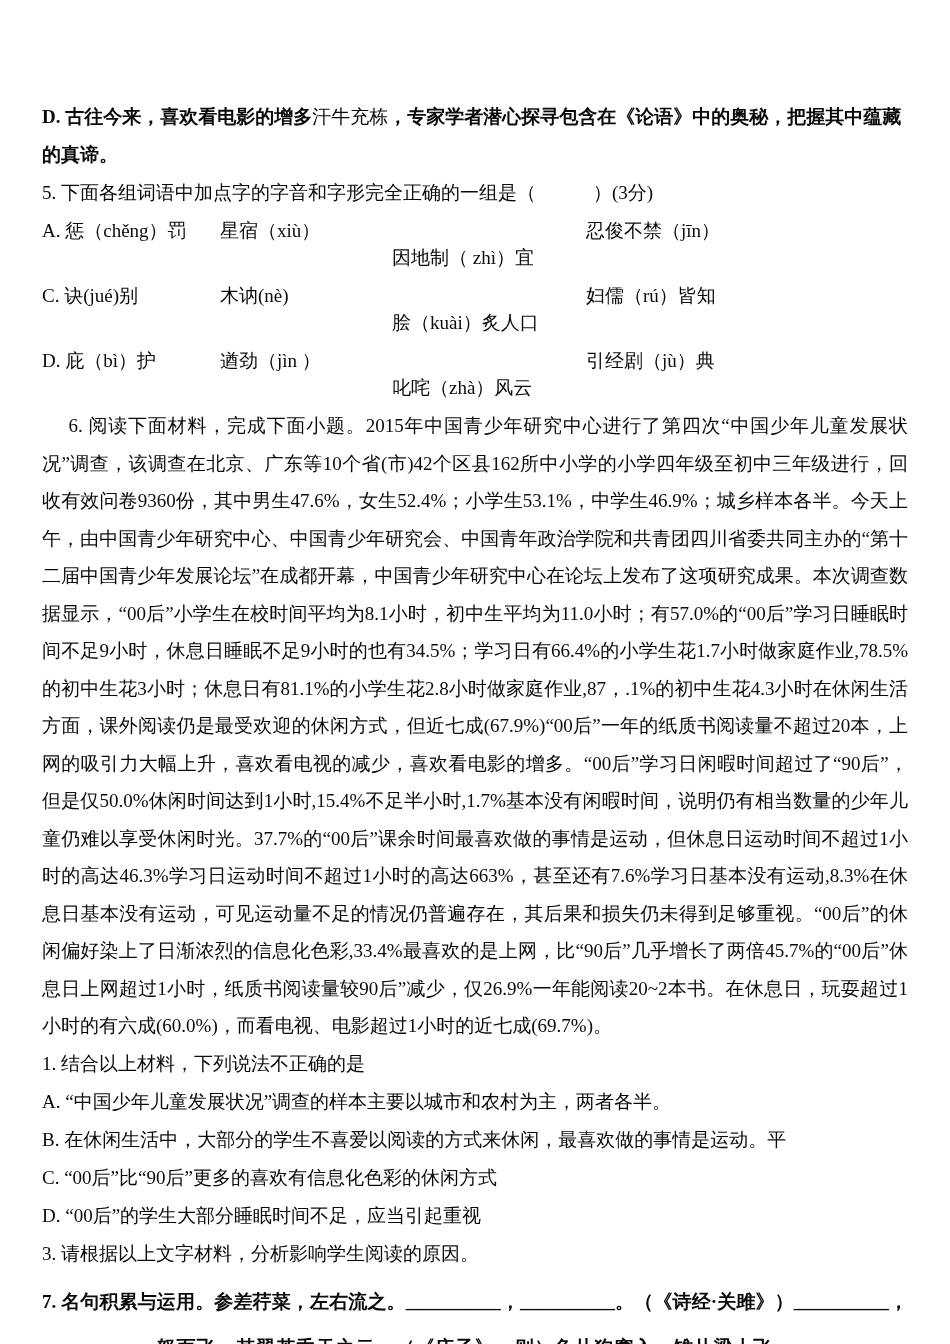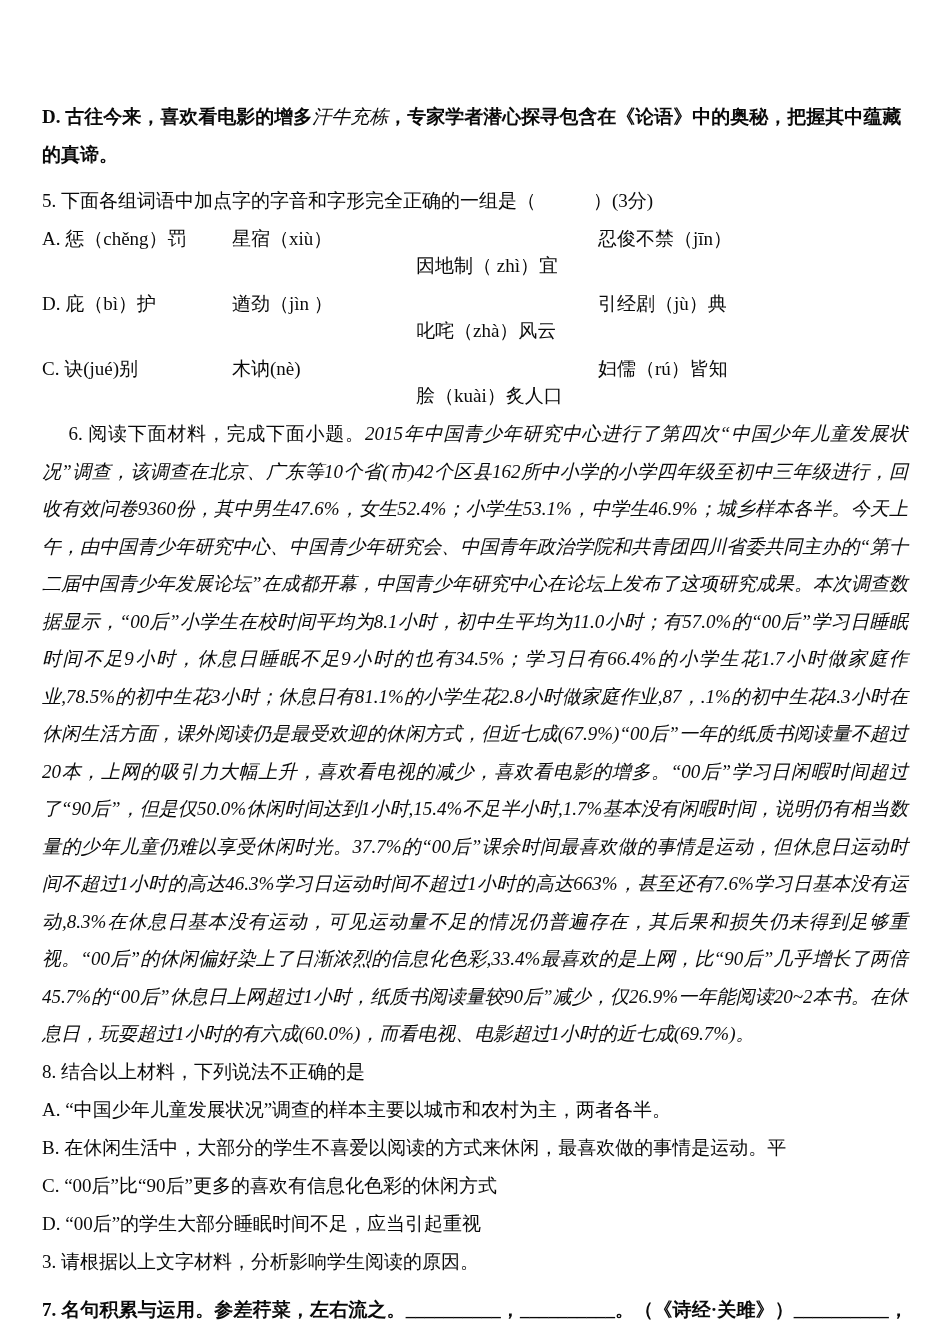"汗牛充栋" .kai { font-style: italic -> none }
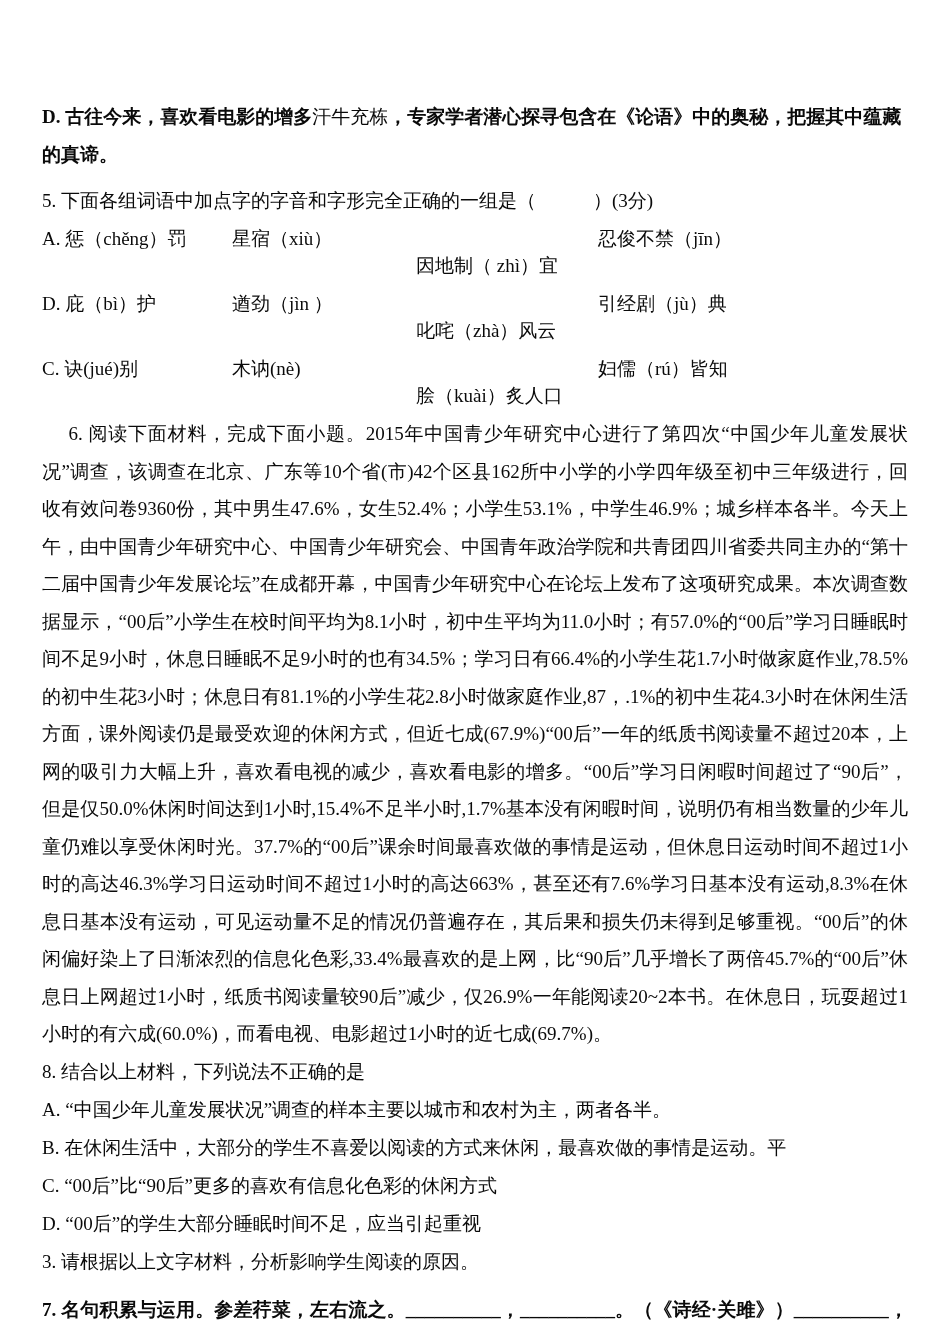"5. 下面各组词语中加点字的字音和字形完全正确的一组是（ ）(3分)" .q5-stem { margin-top: 8px -> none }
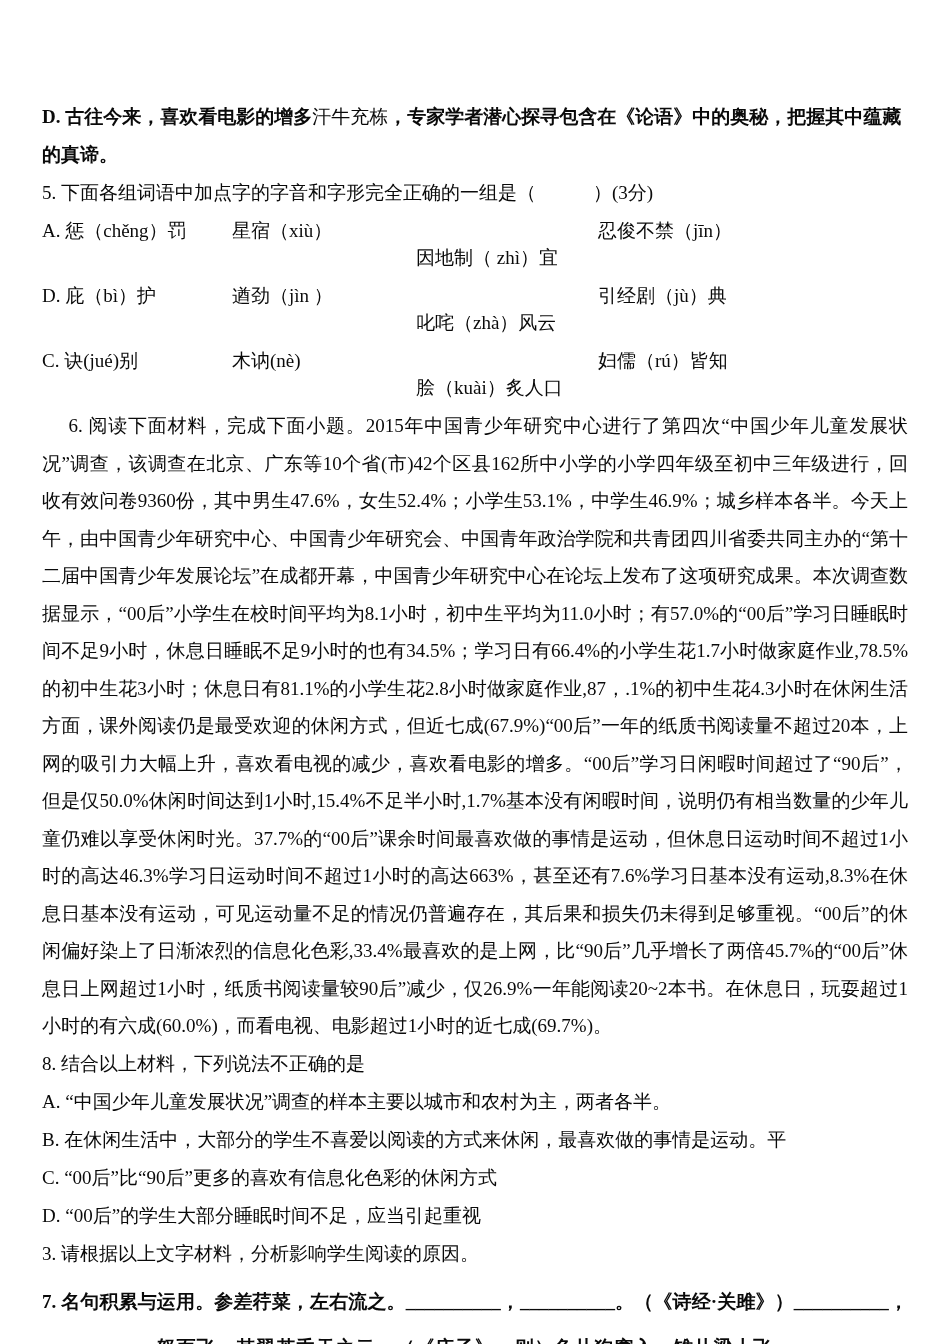"A. 惩（chěng）罚" .q5-row { gap: 12px -> none }
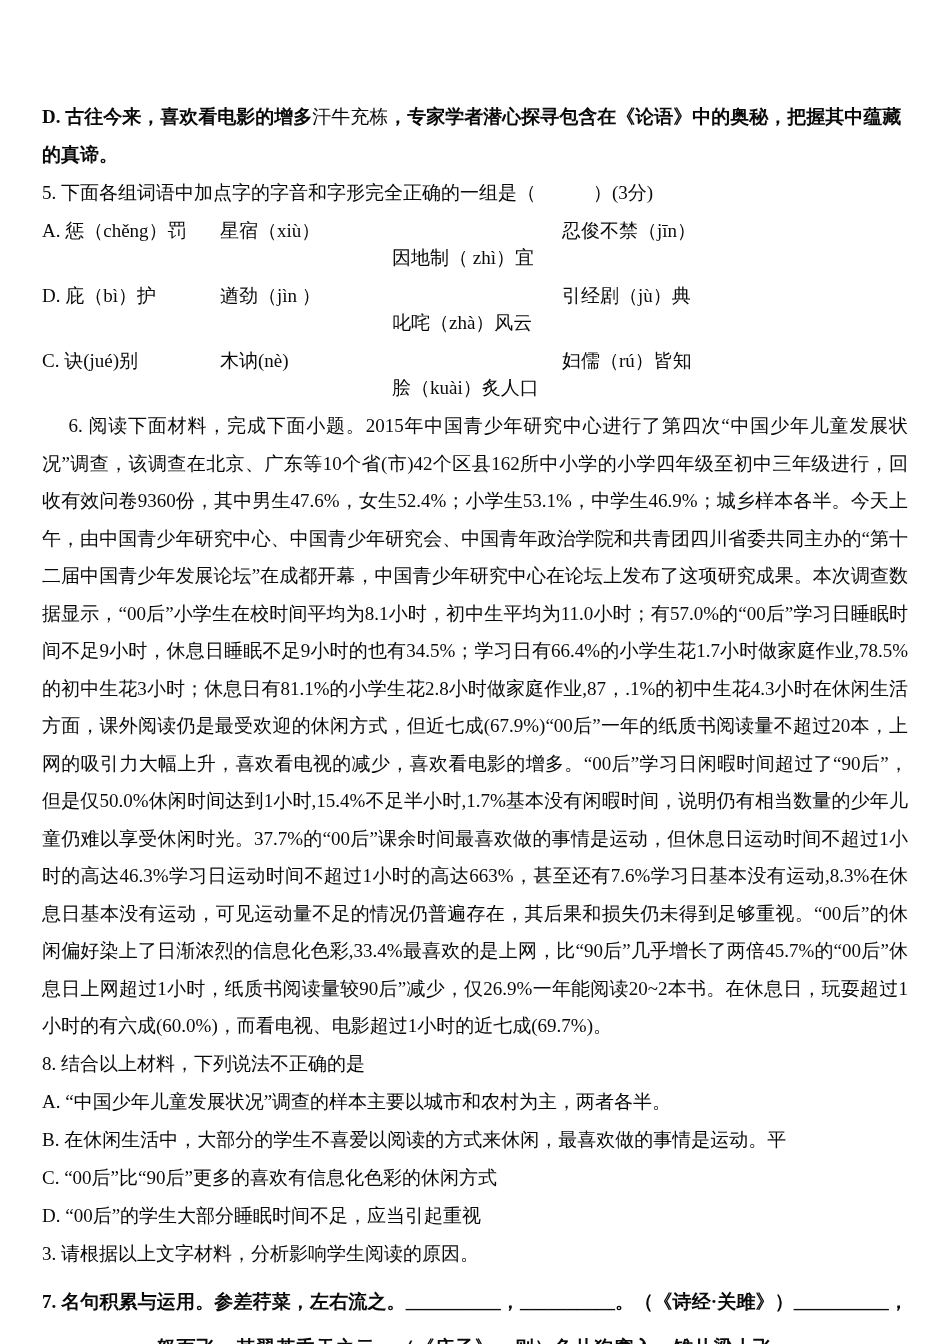"忍俊不禁（jīn）" .q5-row .c4 { margin-left: none -> 24px }
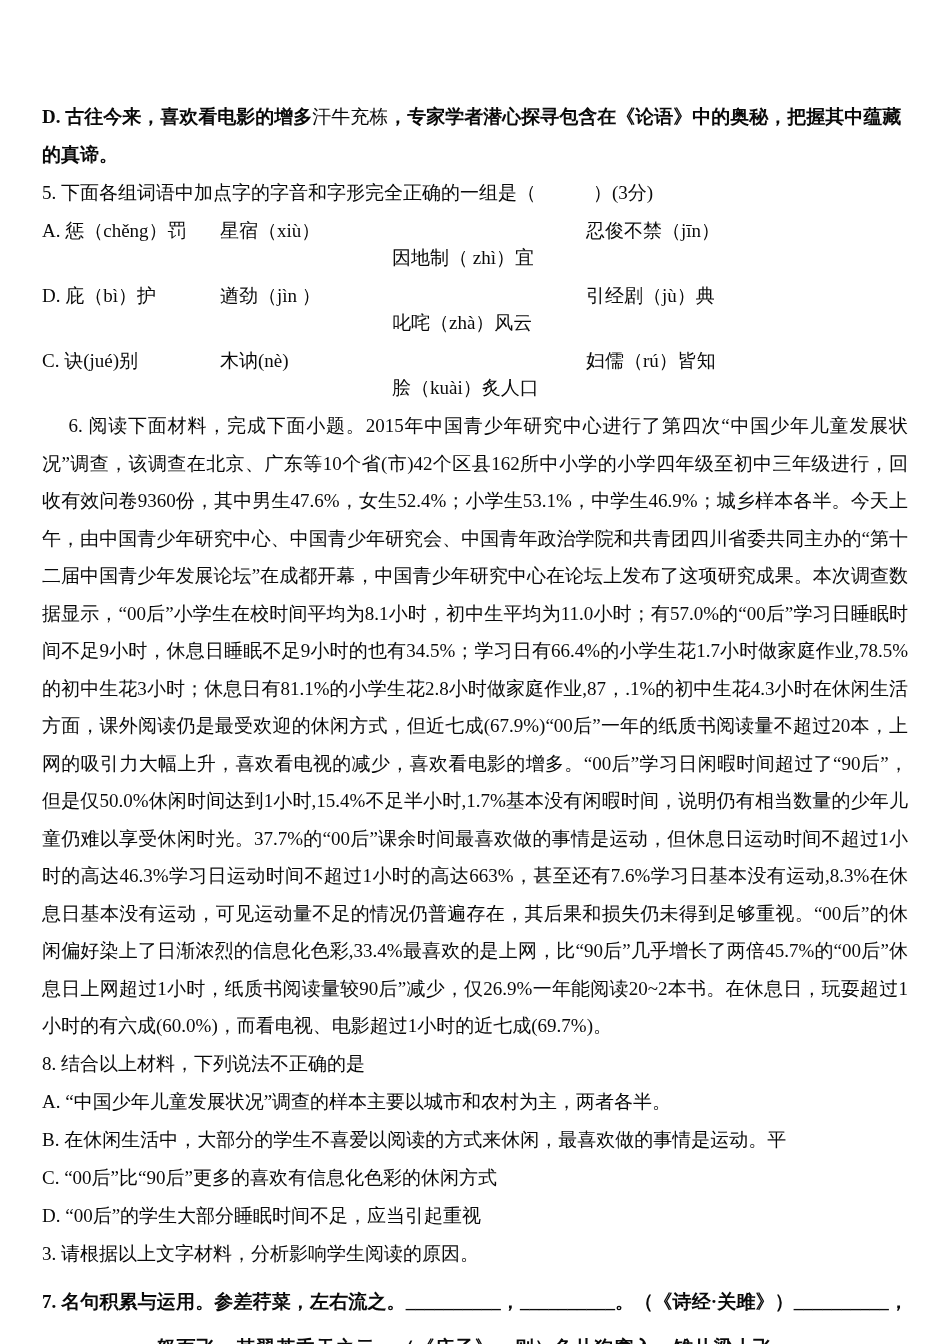"D. 庇（bì）护" div.q5-row { order: before "C. 诀(jué)别" -> after "C. 诀(jué)别" }
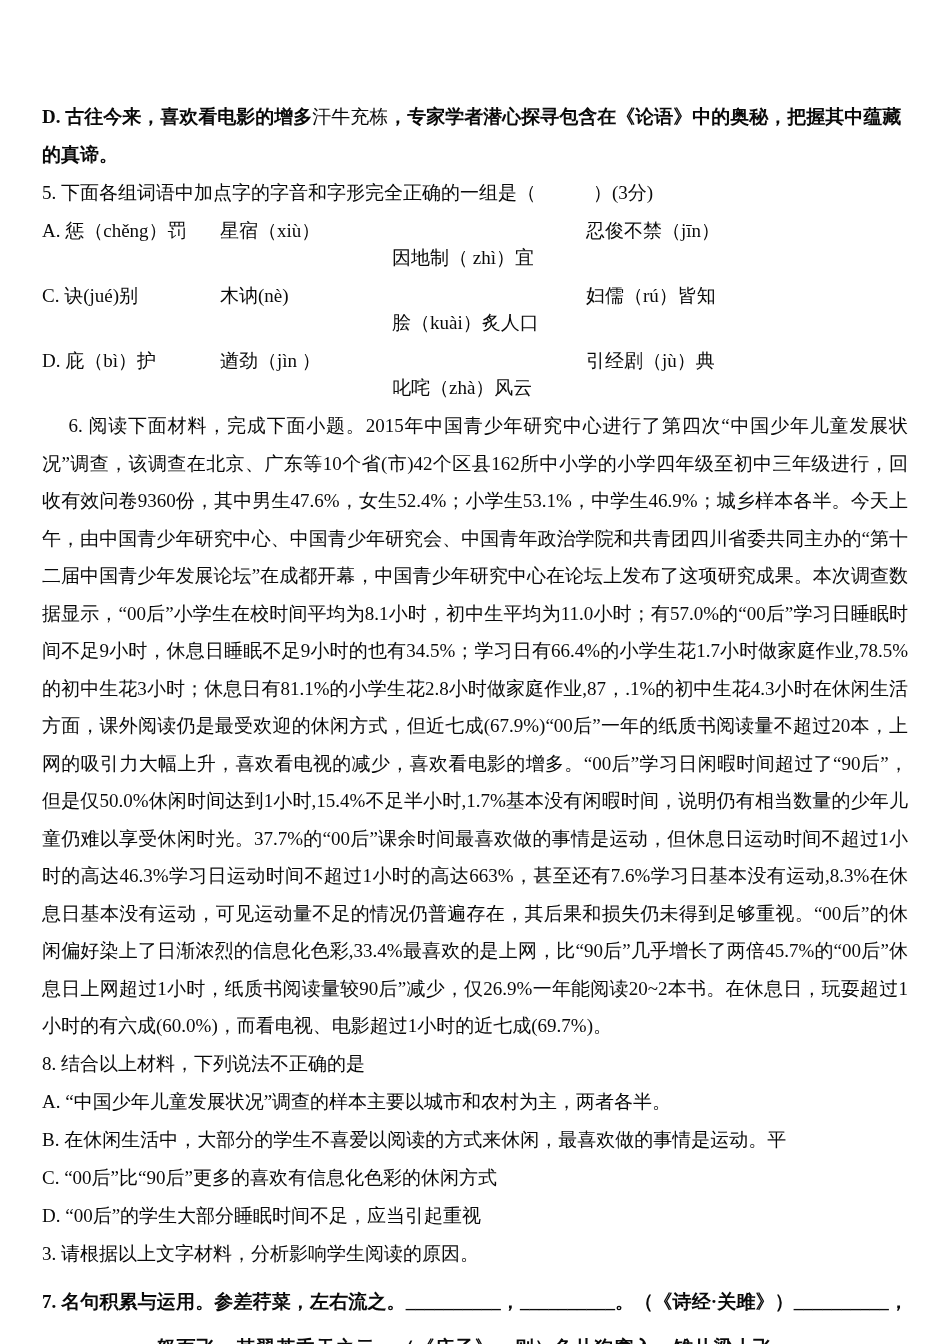"8. 结合以上材料，下列说法不正确的是" div.line { text: 8 -> 1 }
